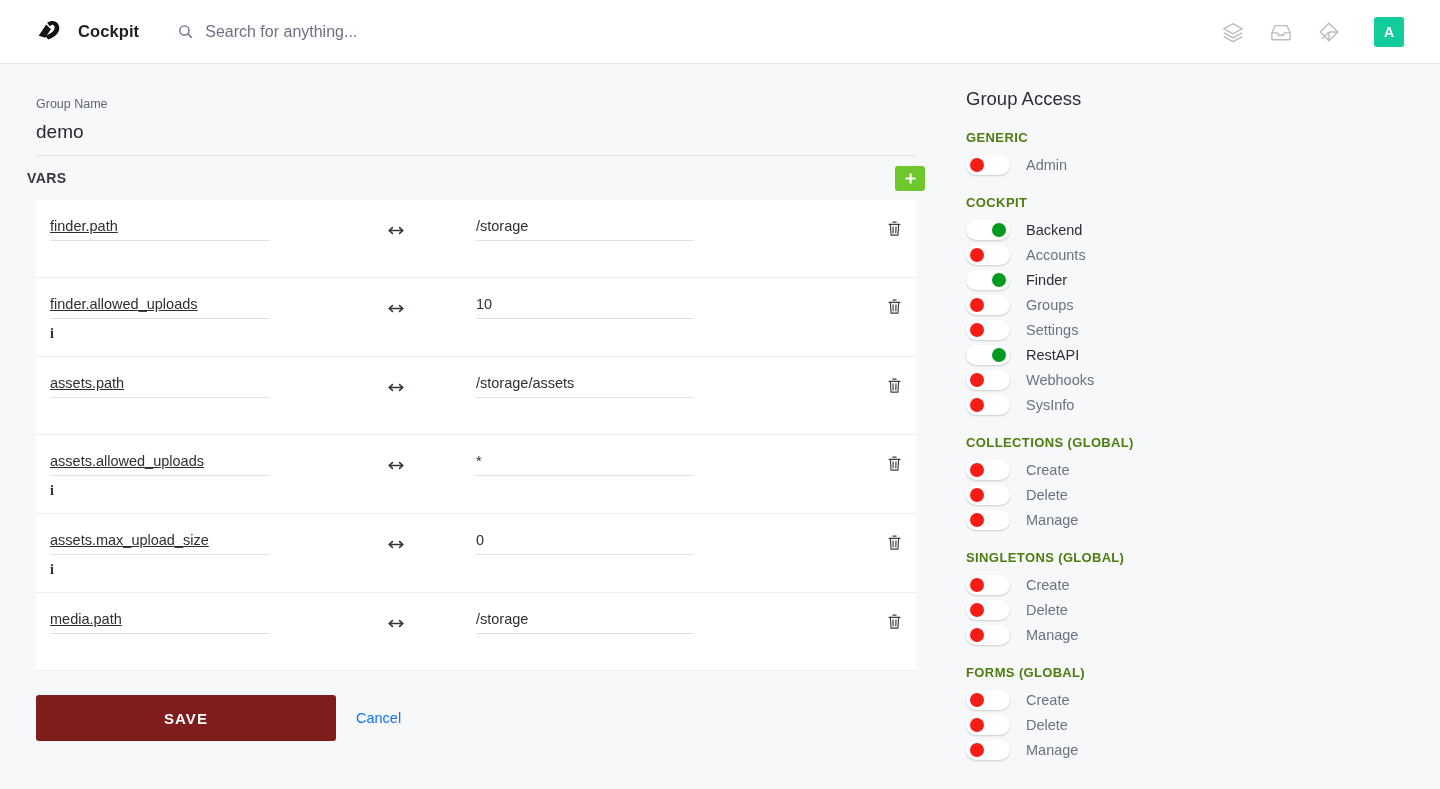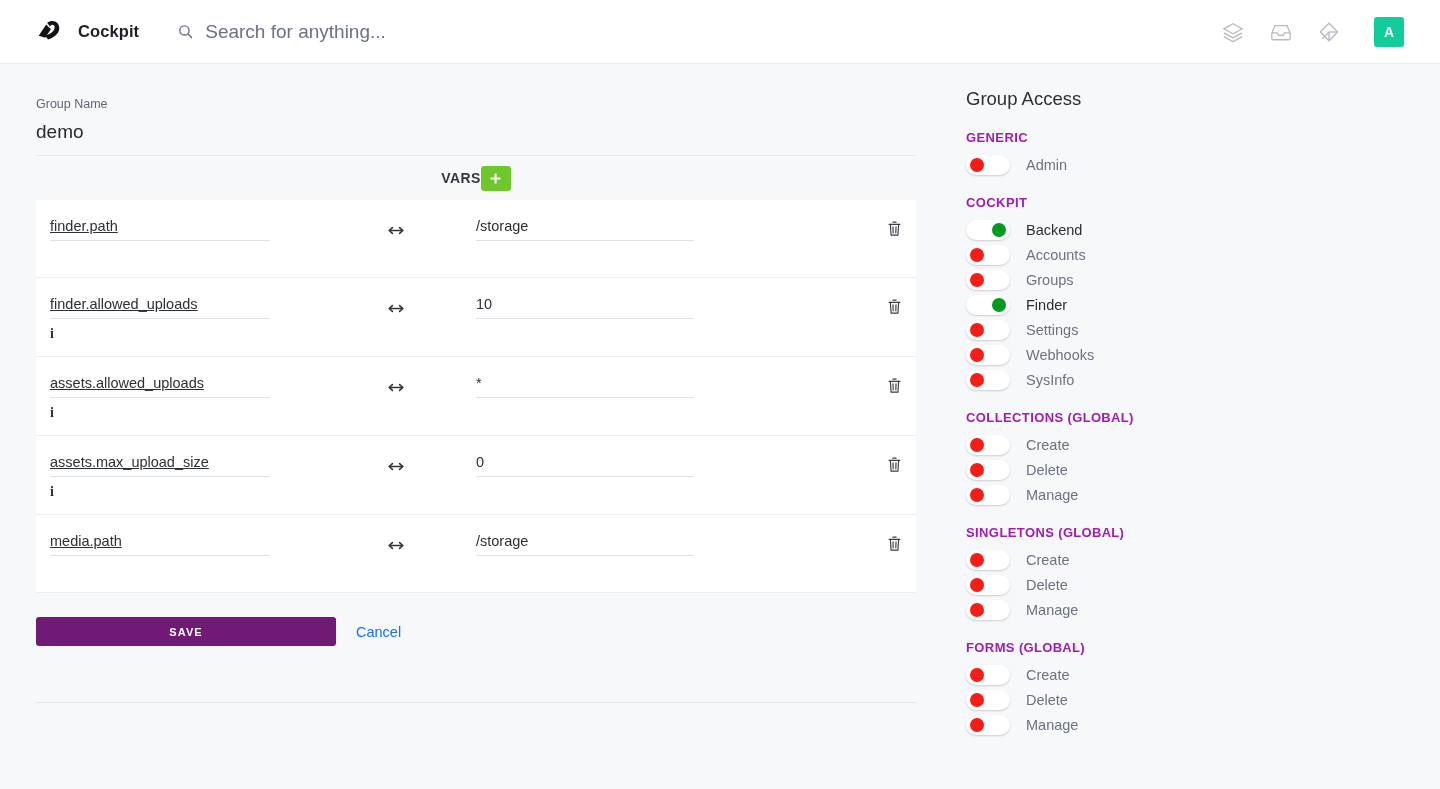"Search for anything..." .search-input { font-size: 19px -> 16px }
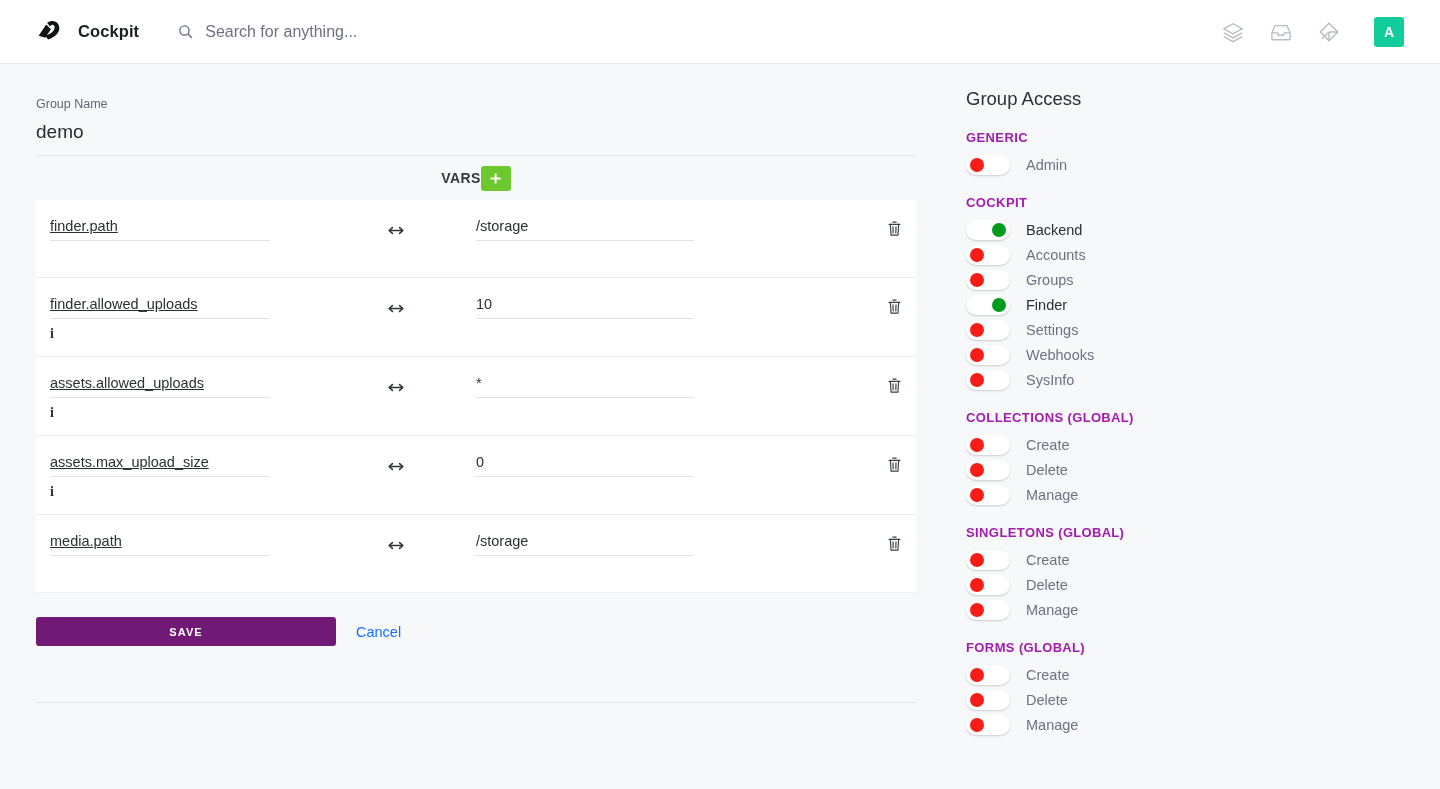"GENERIC" .grp-head { color: #a21caf -> #4d7c0f }
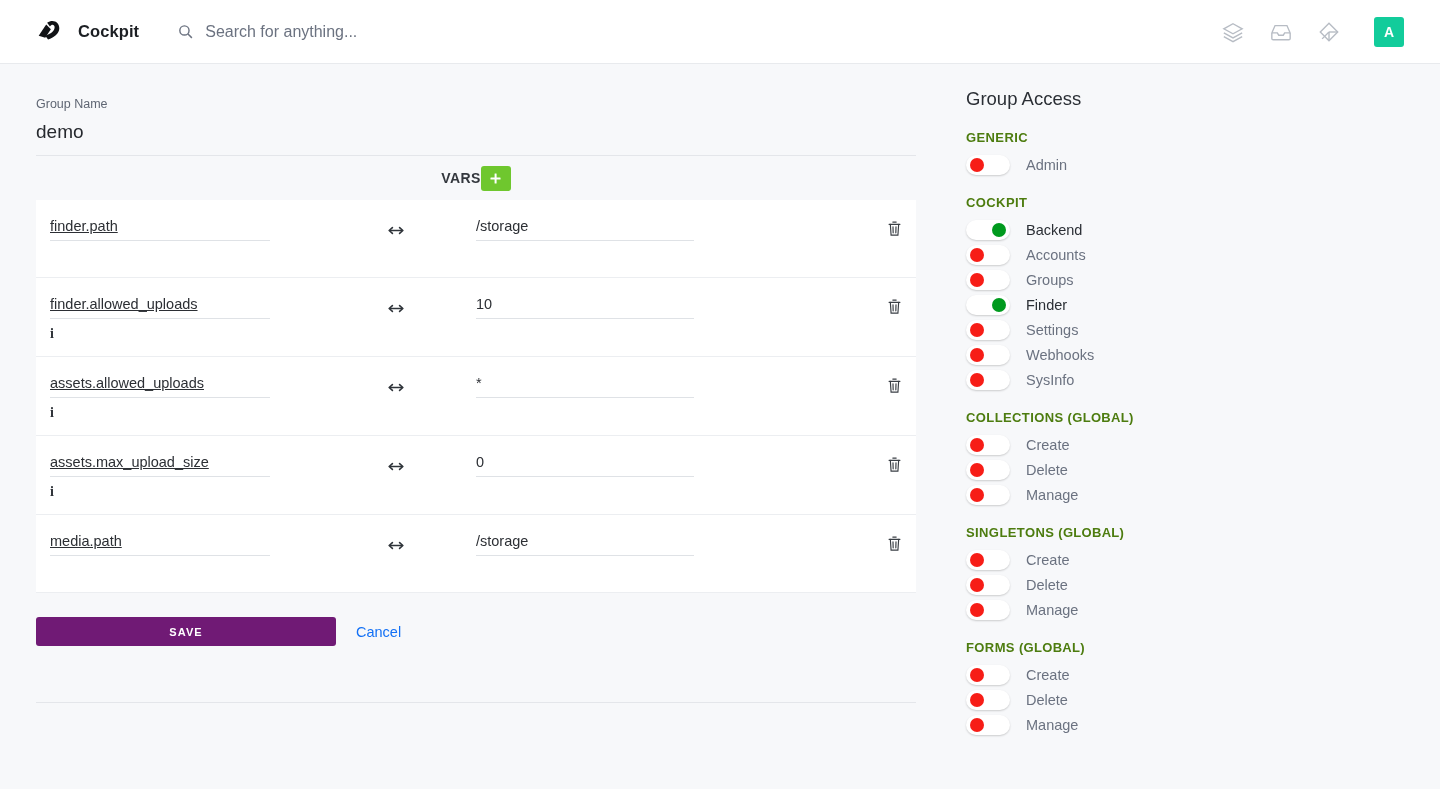"VARS" .vars-head { justify-content: center -> space-between }
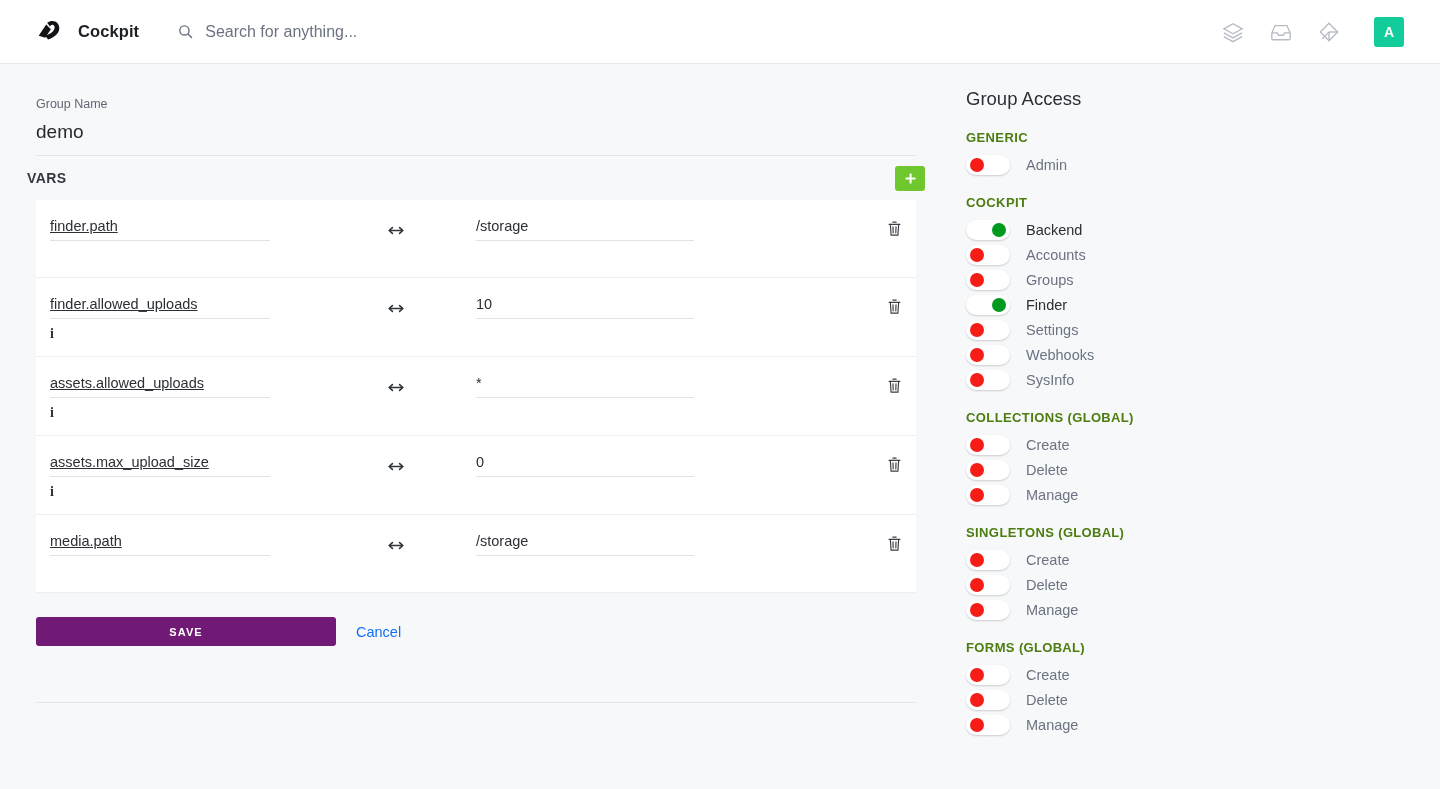"Groups" div.perm-row { order: before "Finder" -> after "Finder" }
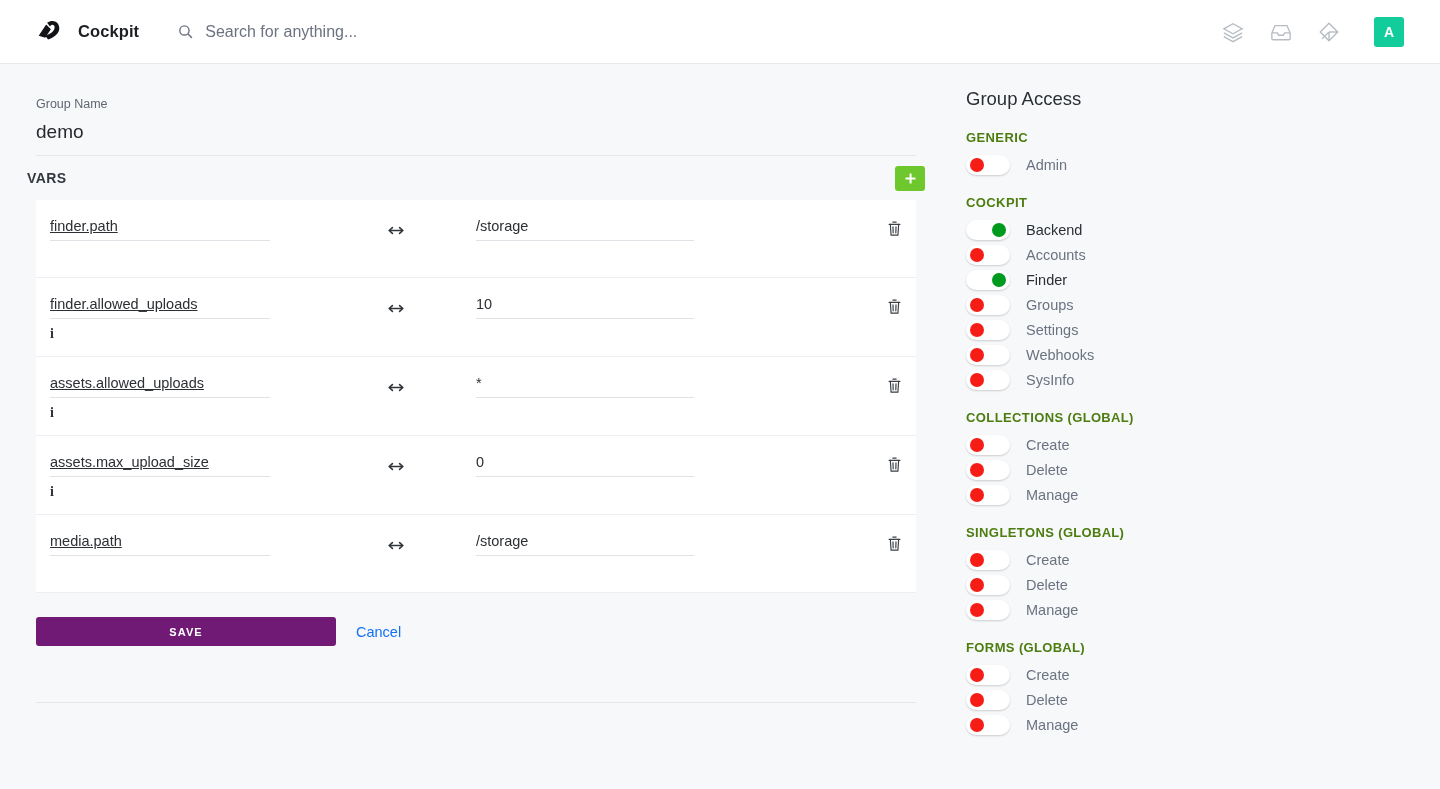"RestAPI" div.perm-row { html: none -> <div> <div> <span></span> </div> <span>RestAPI</span> </div> }
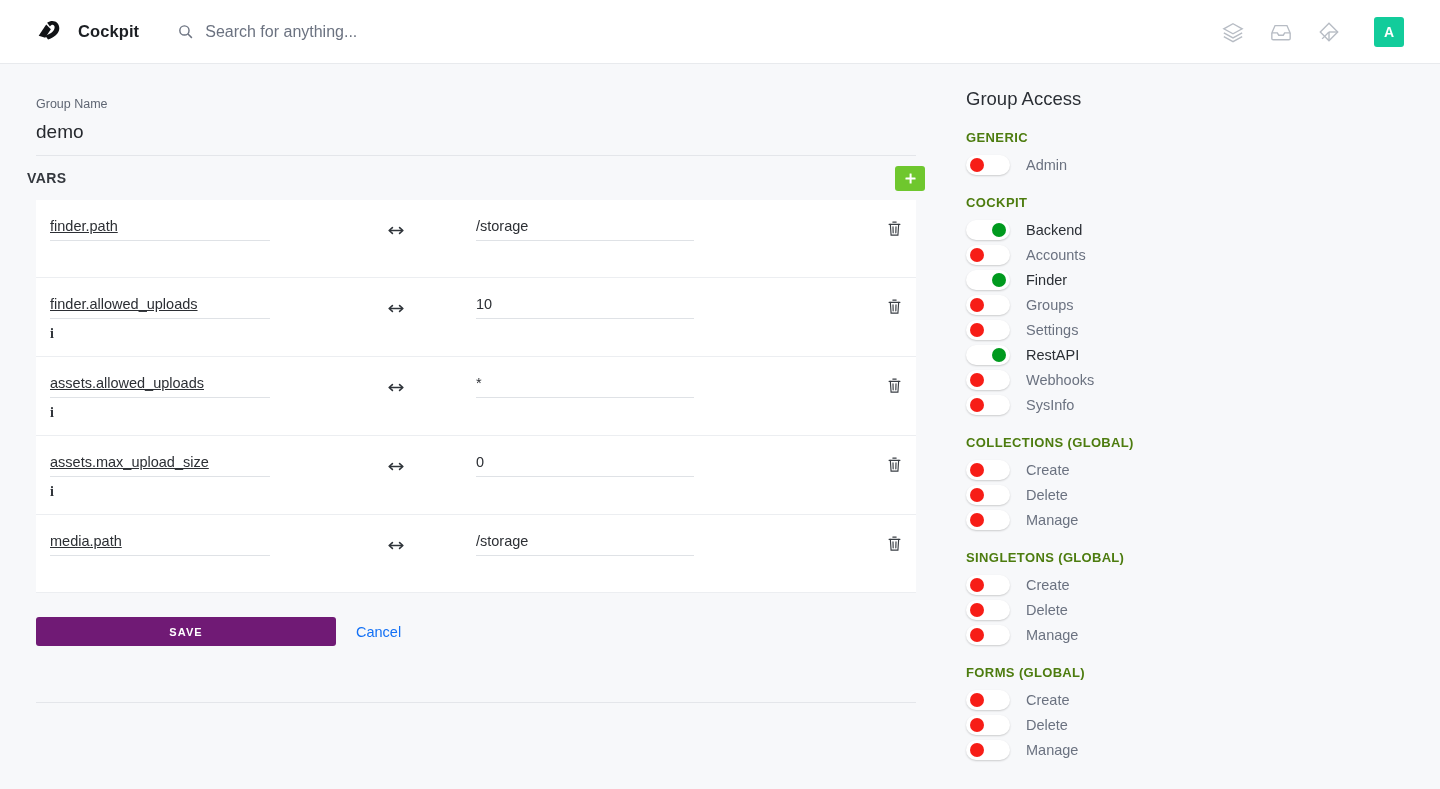"assets.path" div.var-row { html: none -> <div> <div><input><span></span></div> <div> <svg> <line></line> <polyline></polyline> <polyline></polyline> </svg> </div> <div><input></div> <div> <svg> <path></path> <path></path> <path></path> <line></line> <line></line> </svg> </div> </div> }
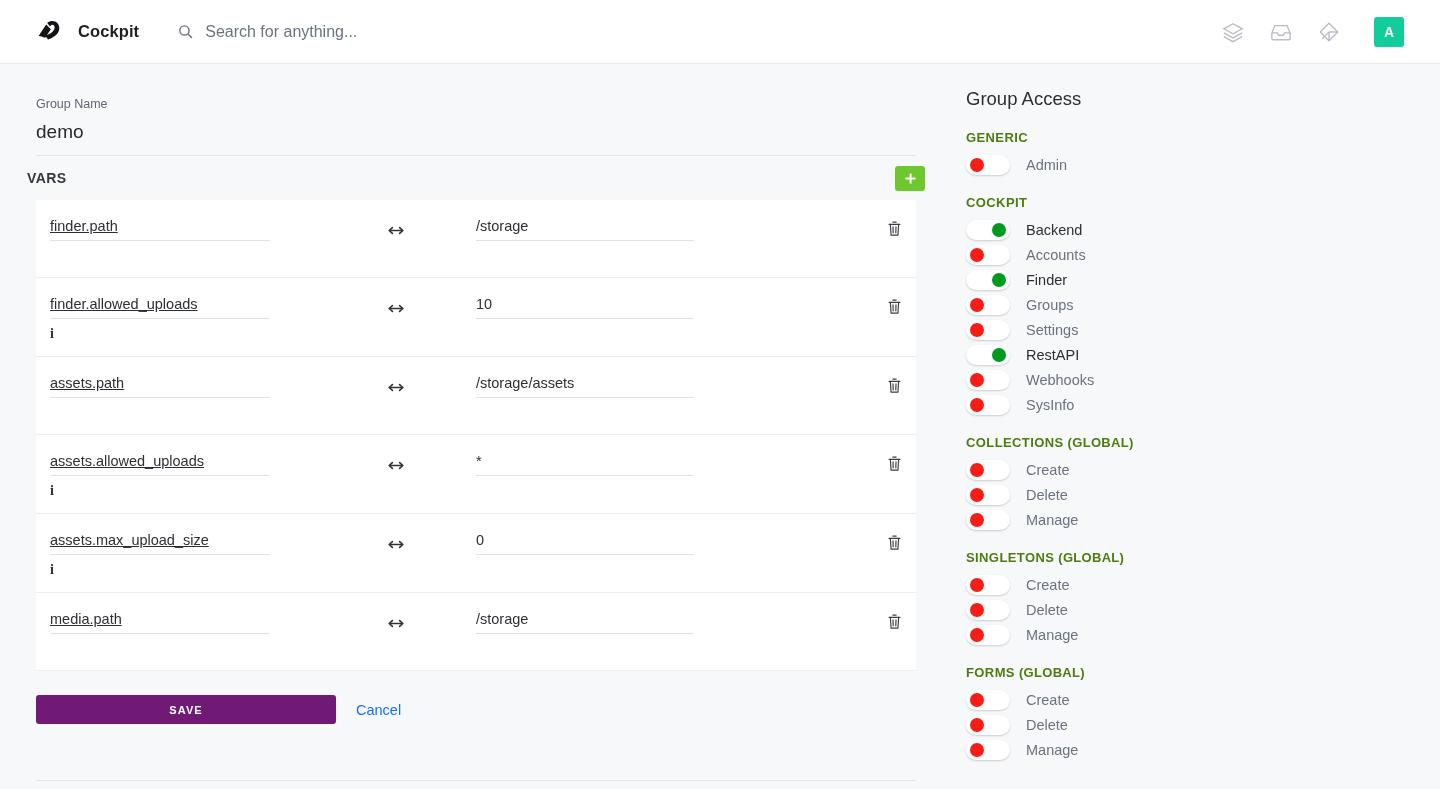"SAVE" .save-btn { background: #701a75 -> #7f1d1d; font-size: 11px -> 15px; height: 29px -> 46px }
